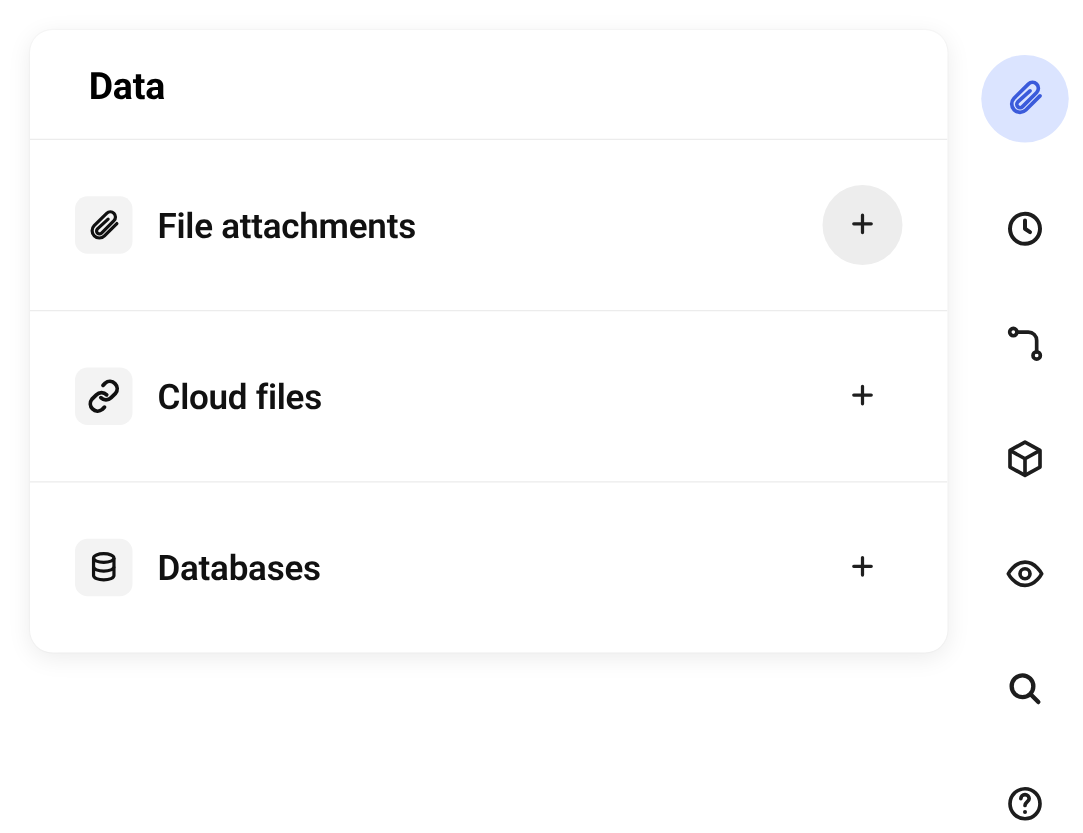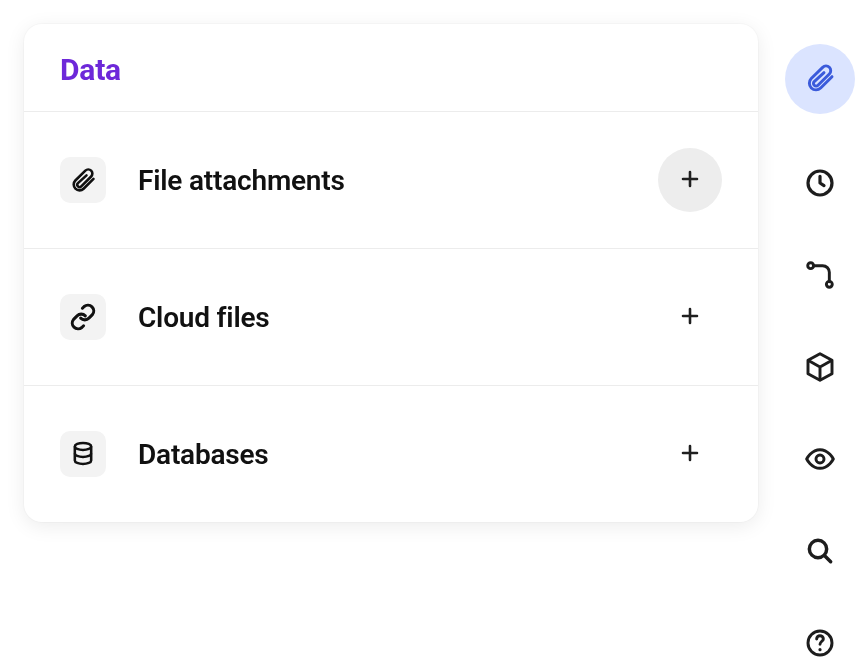"Data" .panel-header h1 { color: #6d28d9 -> #000000; margin-left: none -> 11px }
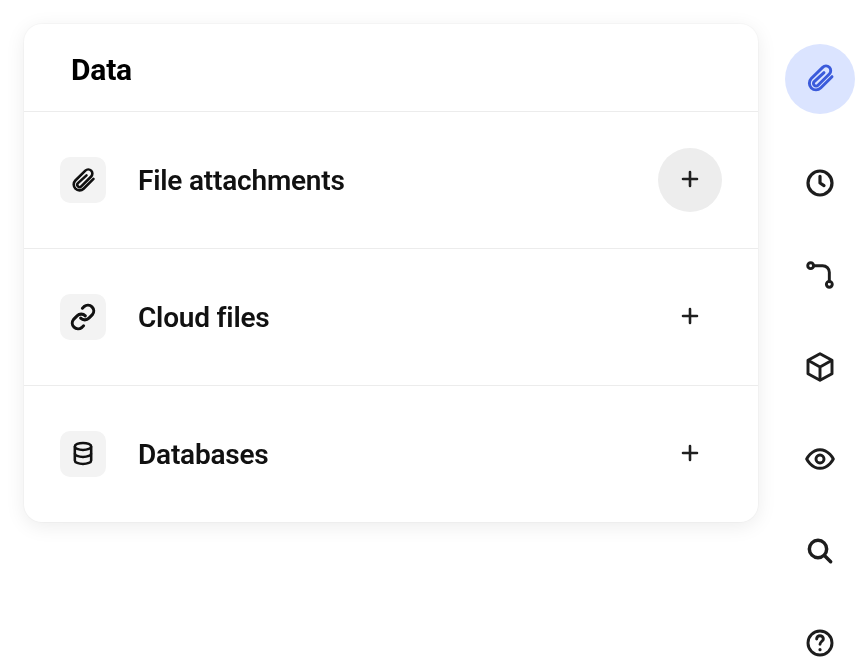"File attachments" .row { gap: 32px -> 20px }
